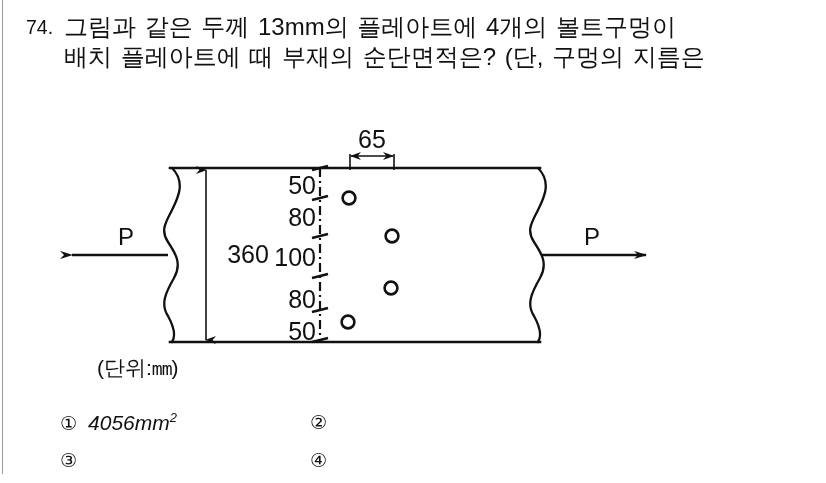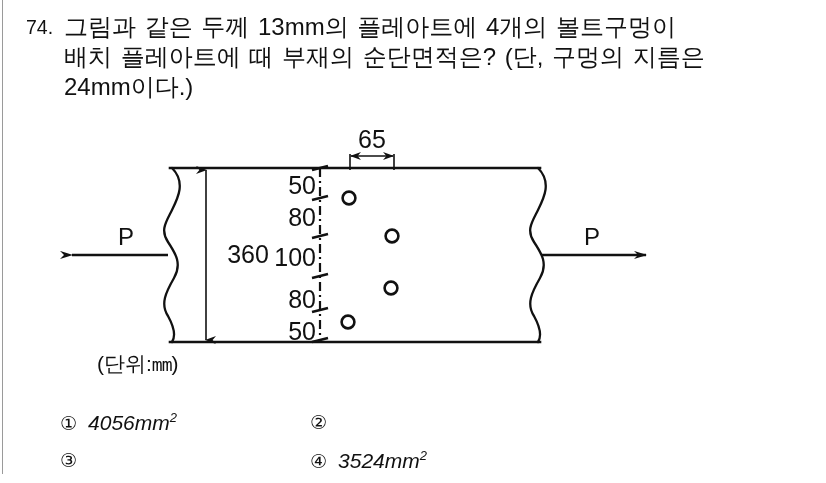"24mm이다.)" span.qline { html: <span>24mm이다.)</span> -> none }
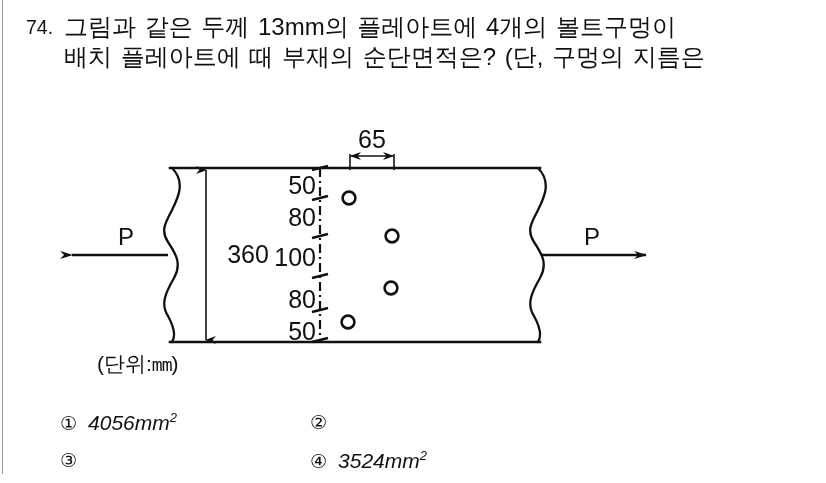"(단위:mm)" #unit-note { line-height: 24px -> 32px }
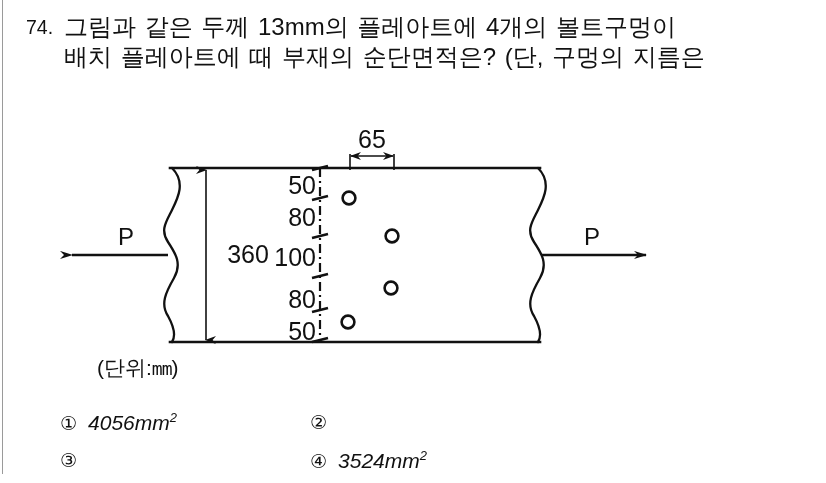"3524mm2" span.choice-text { html: <span><span>3524mm</span><sup>2</sup></span> -> none }
